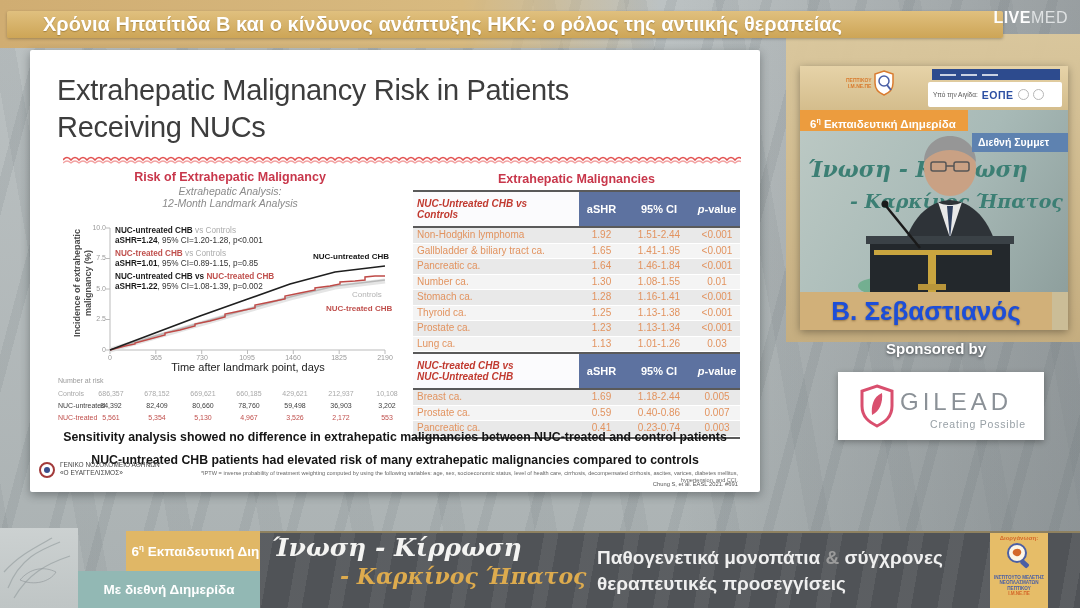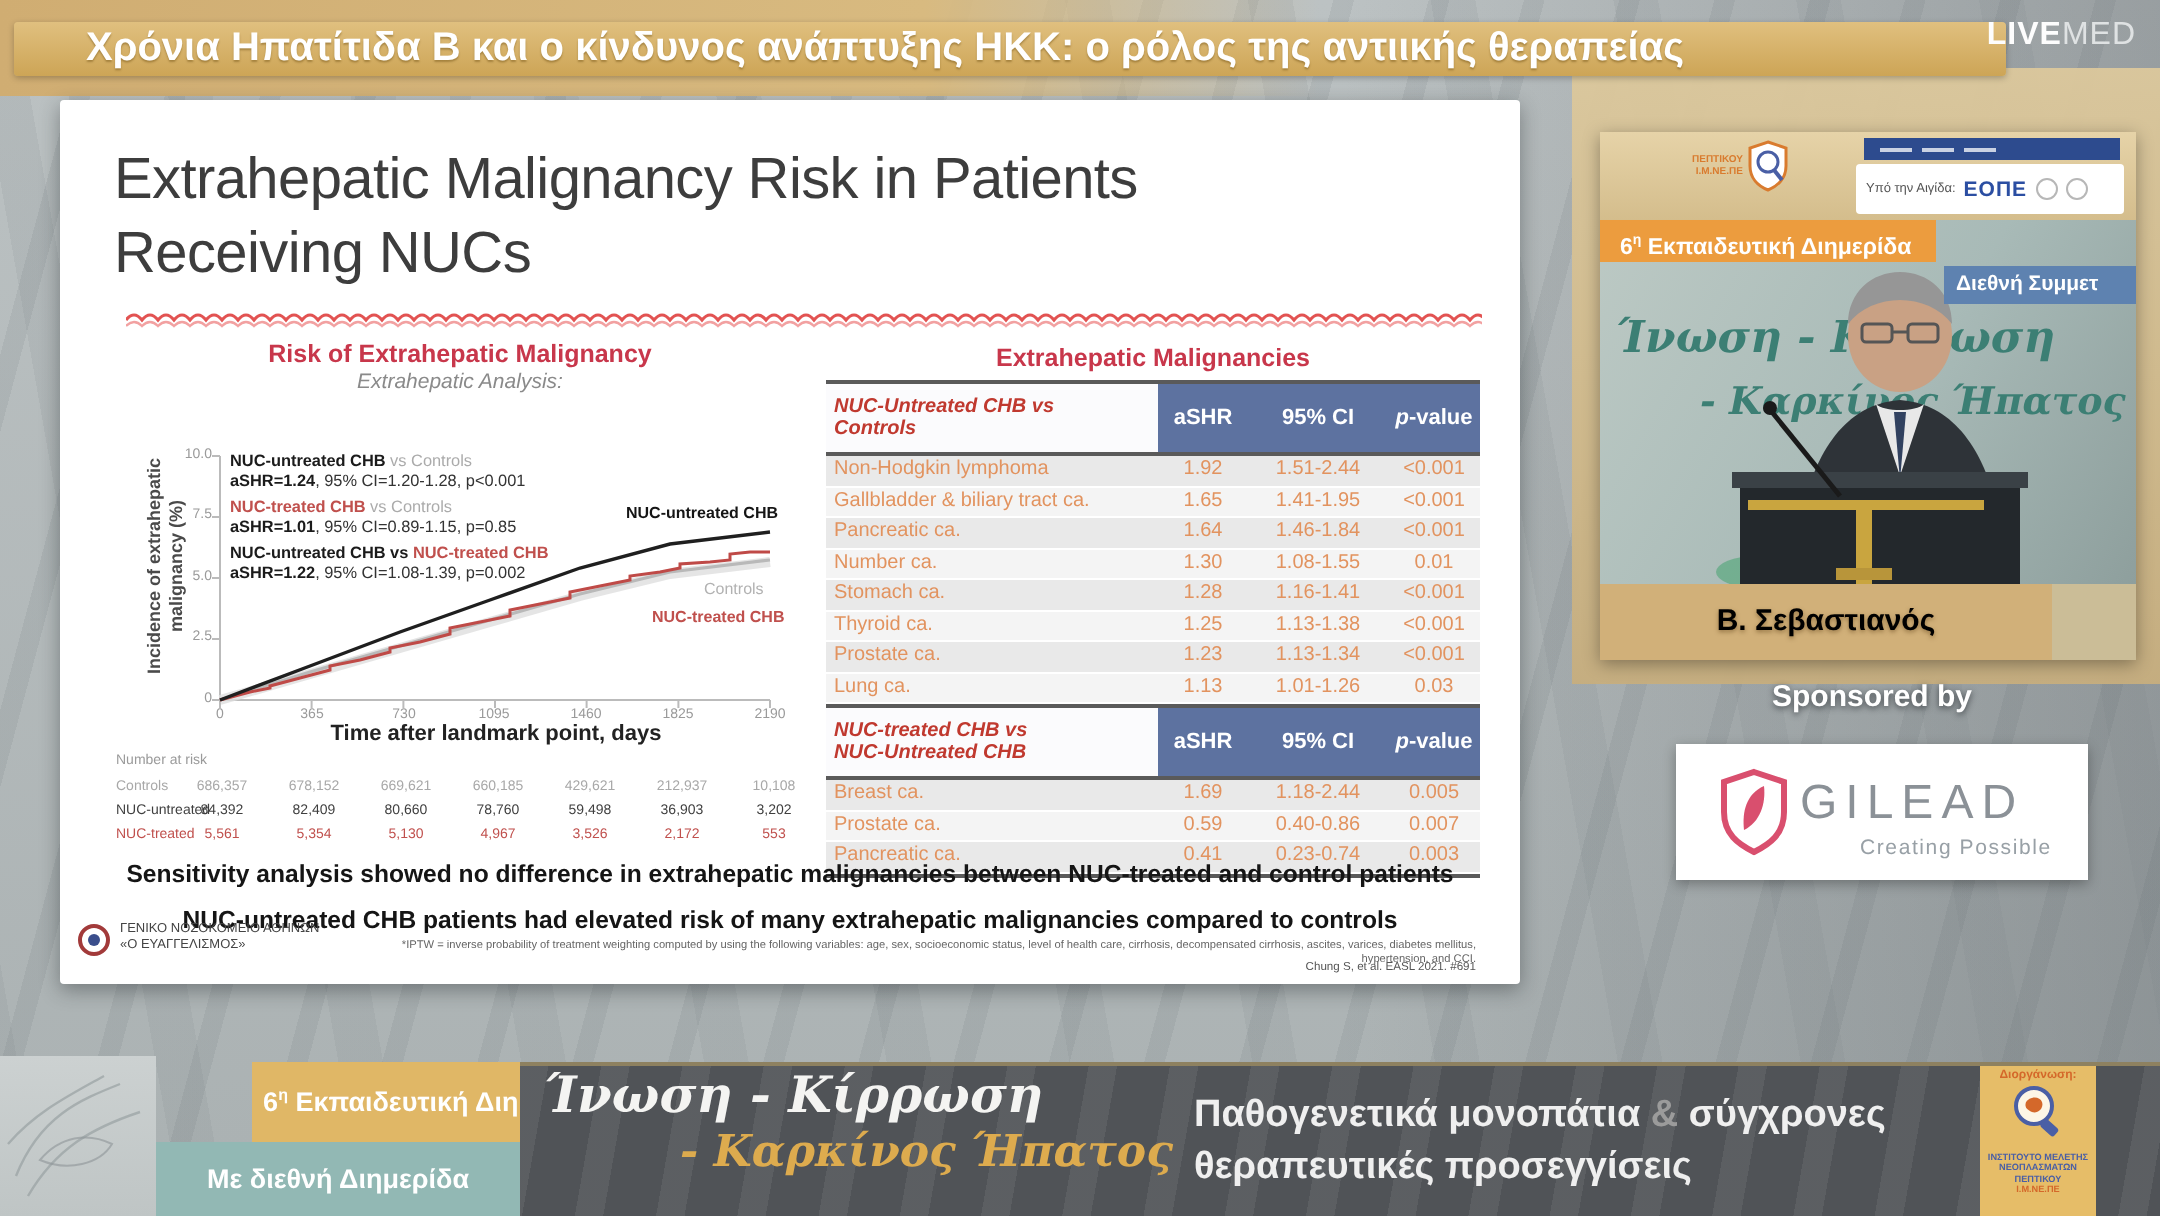"12-Month Landmark Analysis" div.c-sub { html: none -> <div>12-Month Landmark Analysis</div> }
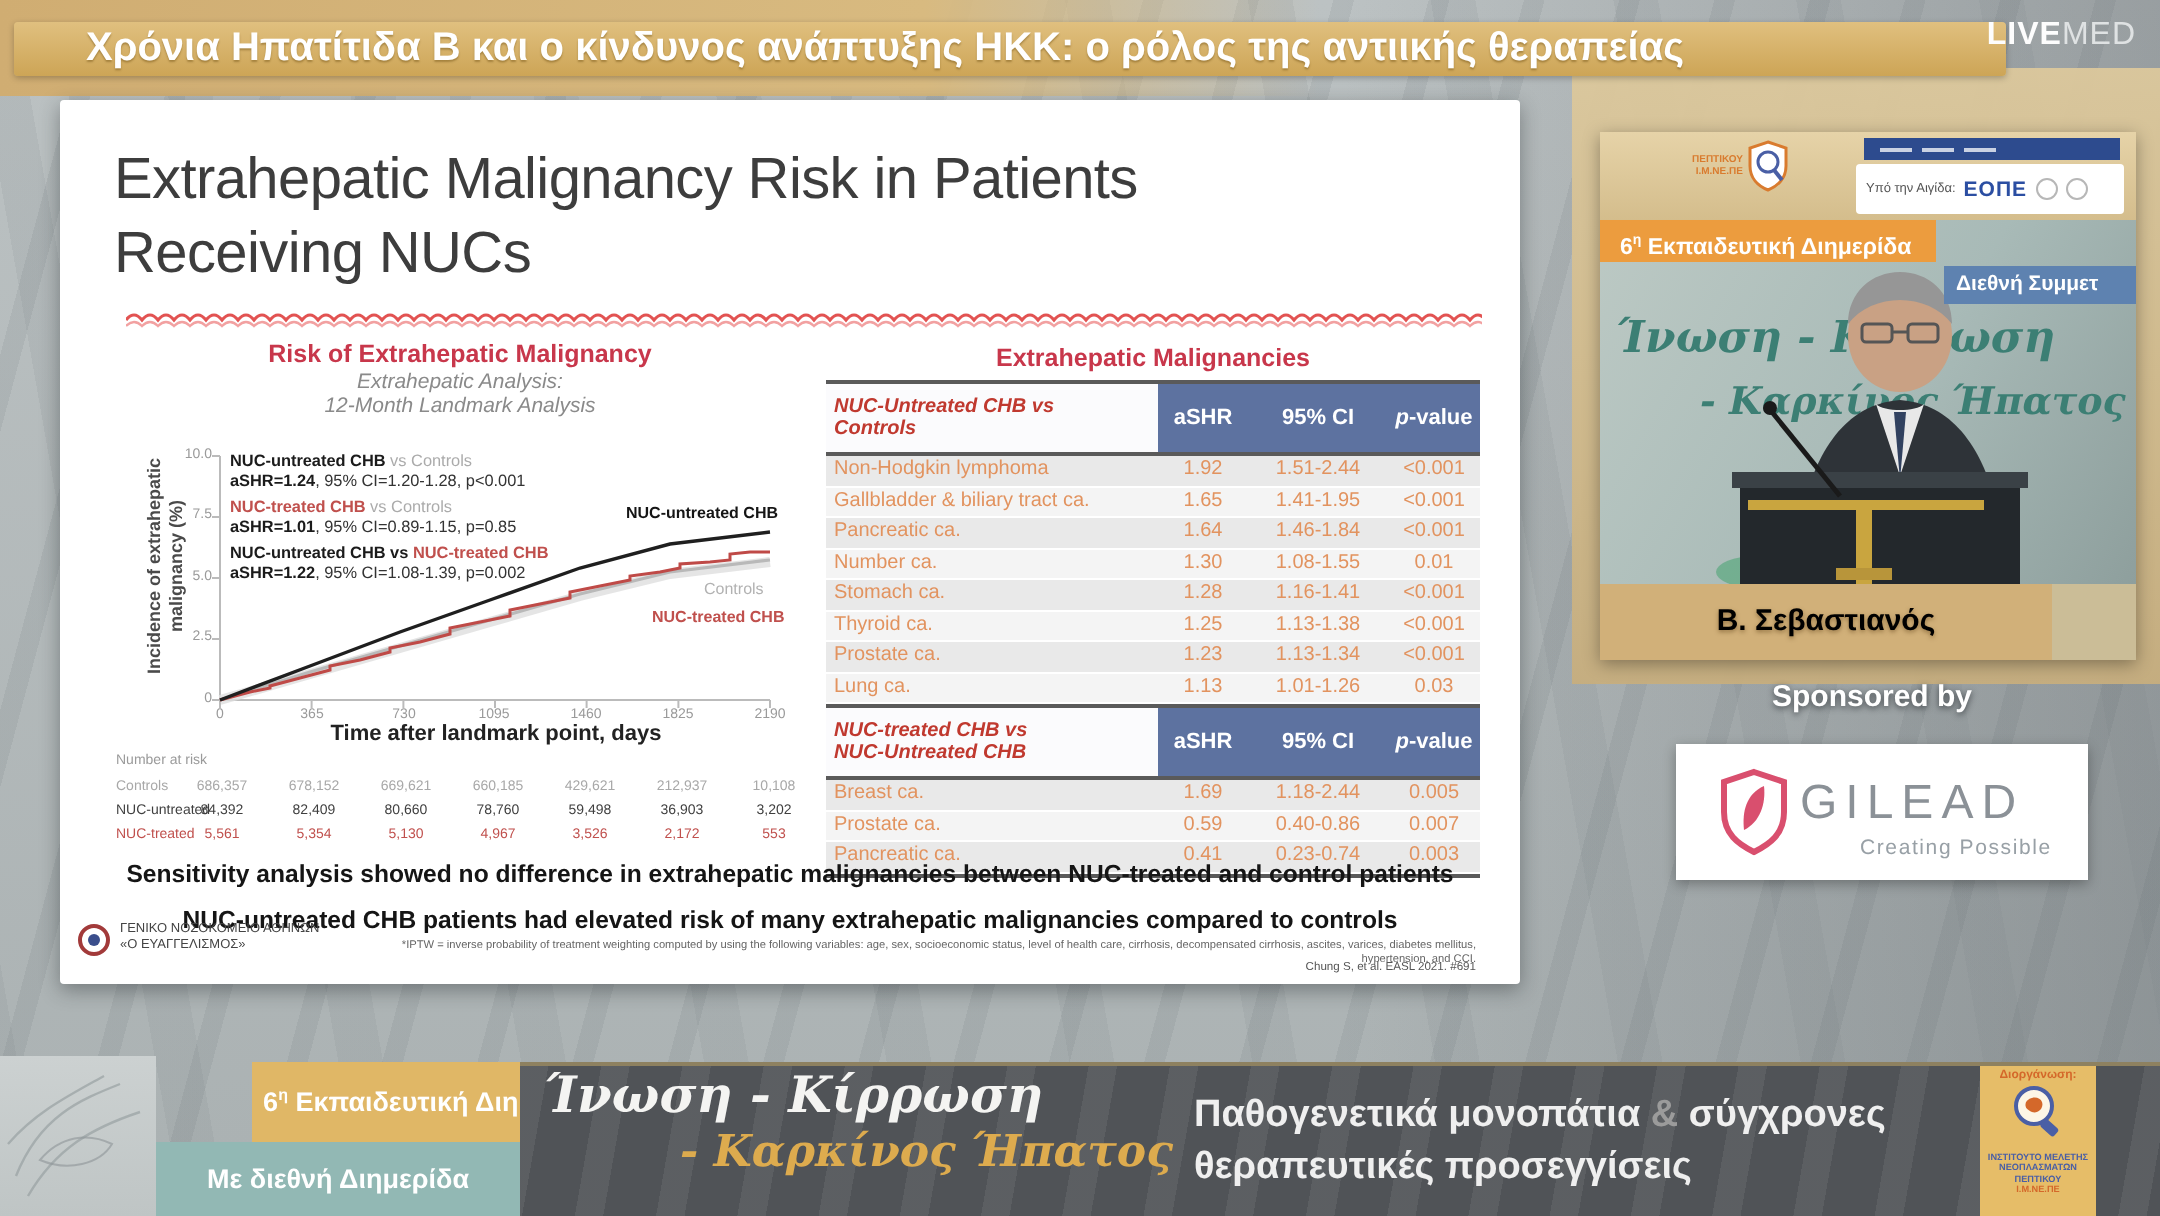"Β. Σεβαστιανός" .v-nameband { color: #000000 -> #1d4ed8; font-size: 15px -> 26px; width: 226px -> 252px }
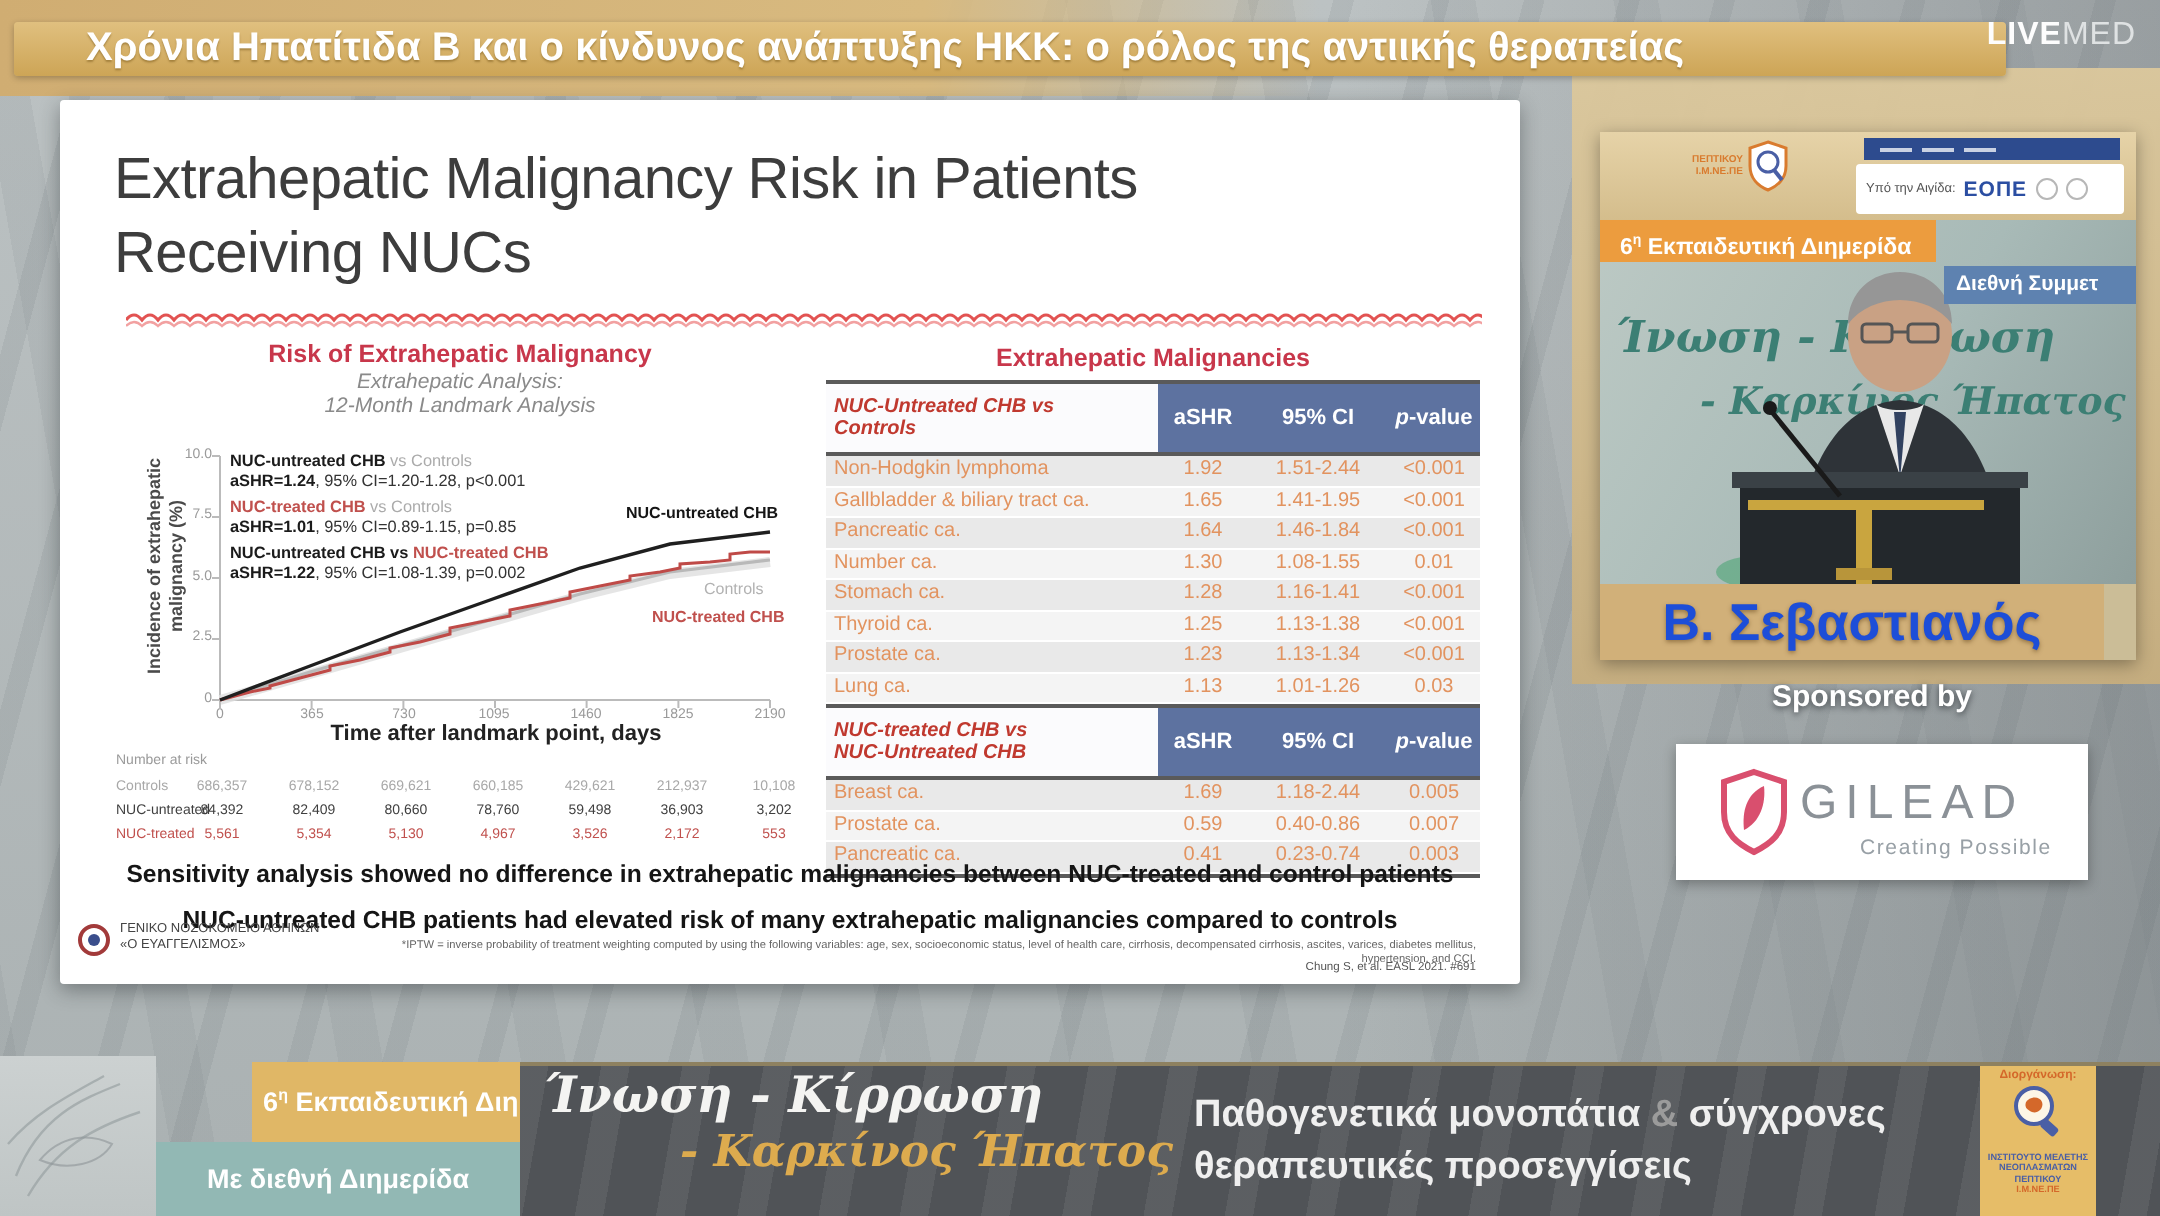"Time after landmark point, days" .xaxlab { font-weight: 700 -> 400 }
